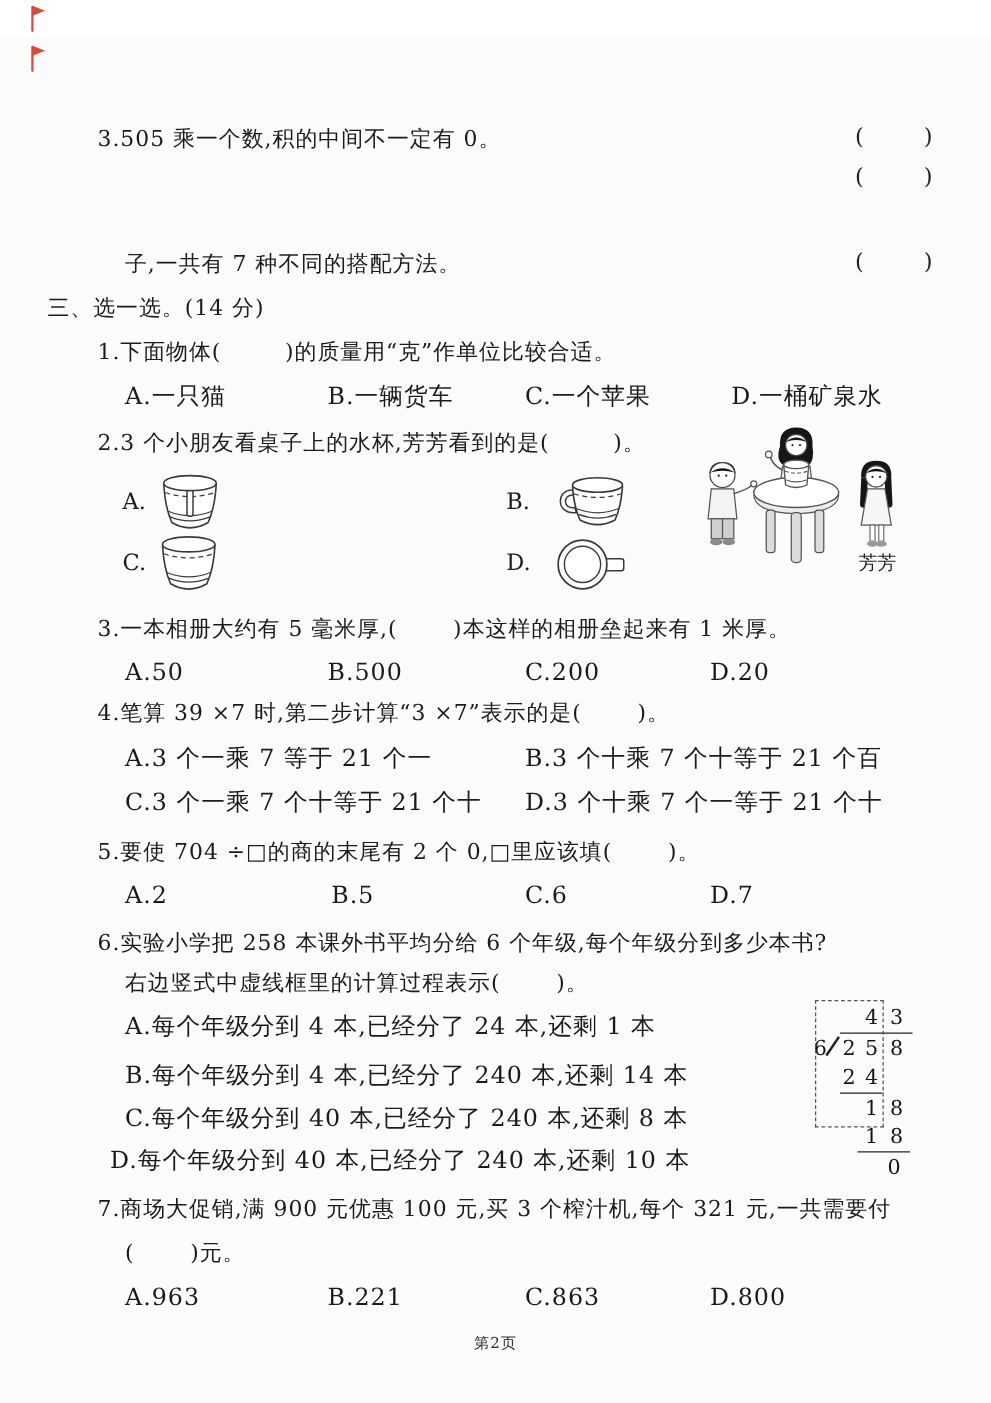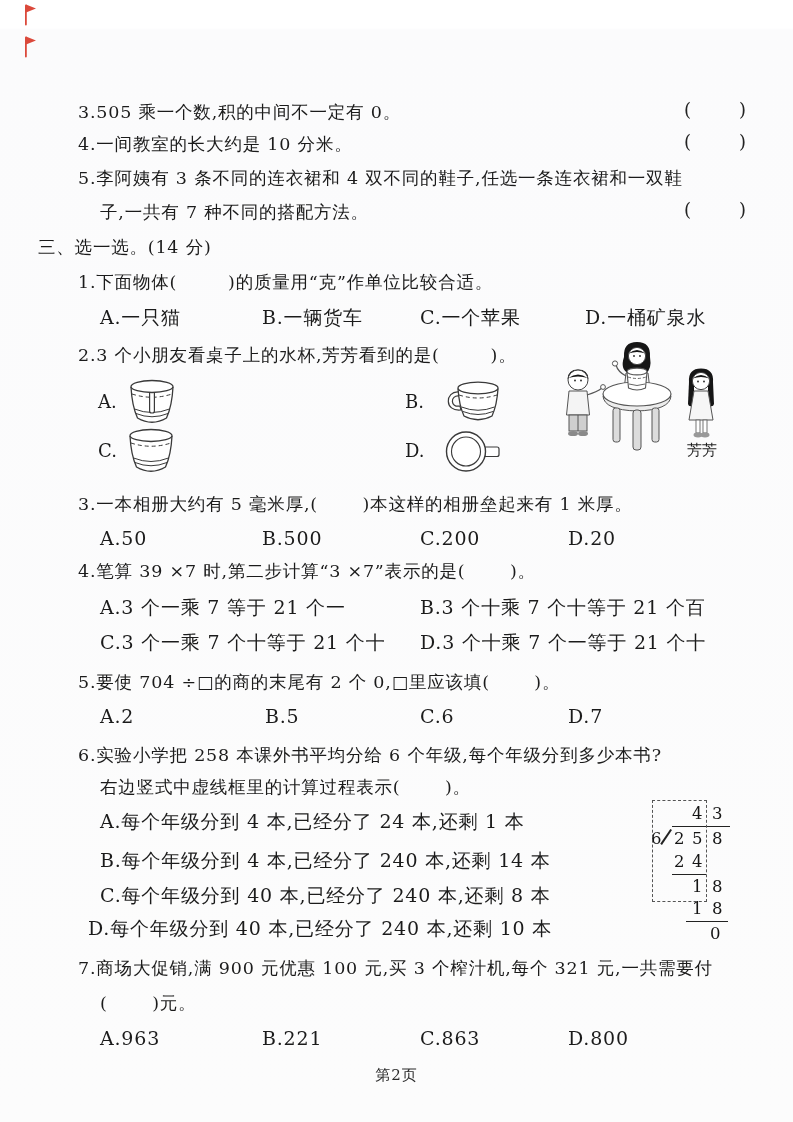"4.一间教室的长大约是 10 分米。" div.ln { html: <div>4.一间教室的长大约是 10 分米。</div> -> none }
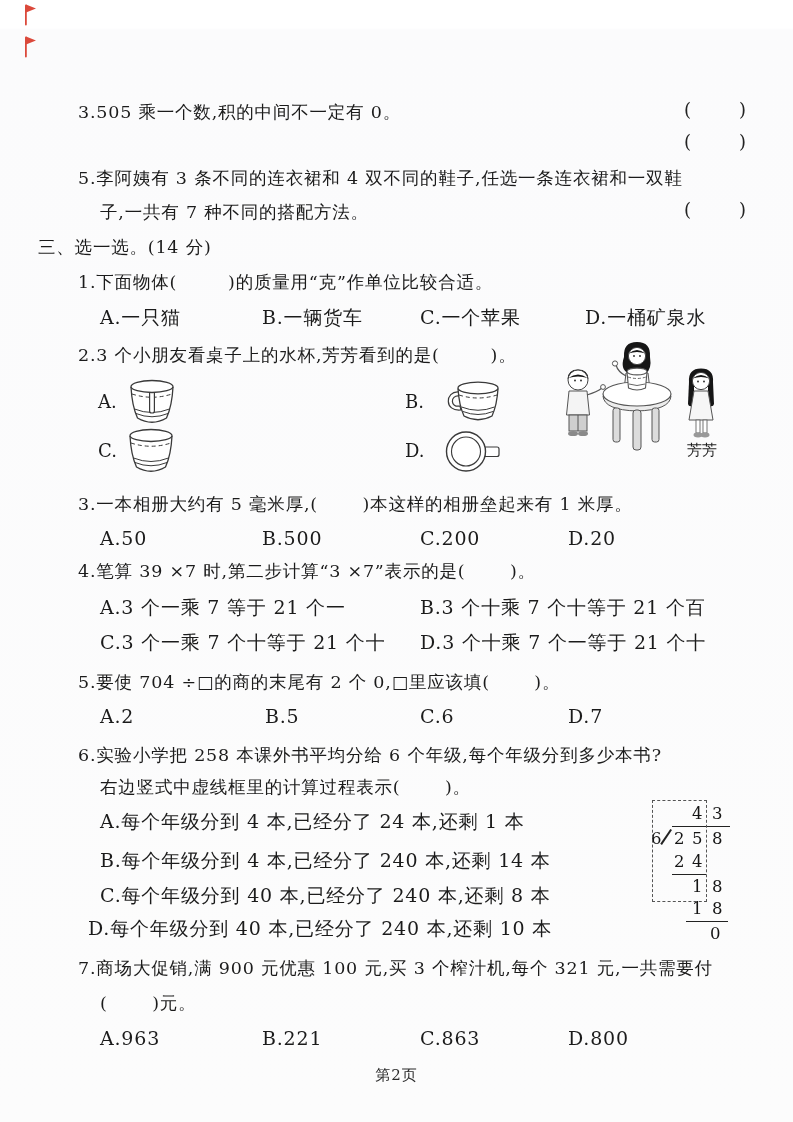"5.李阿姨有 3 条不同的连衣裙和 4 双不同的鞋子,任选一条连衣裙和一双鞋" div.ln { html: <div>5.李阿姨有 3 条不同的连衣裙和 4 双不同的鞋子,任选一条连衣裙和一双鞋</div> -> none }
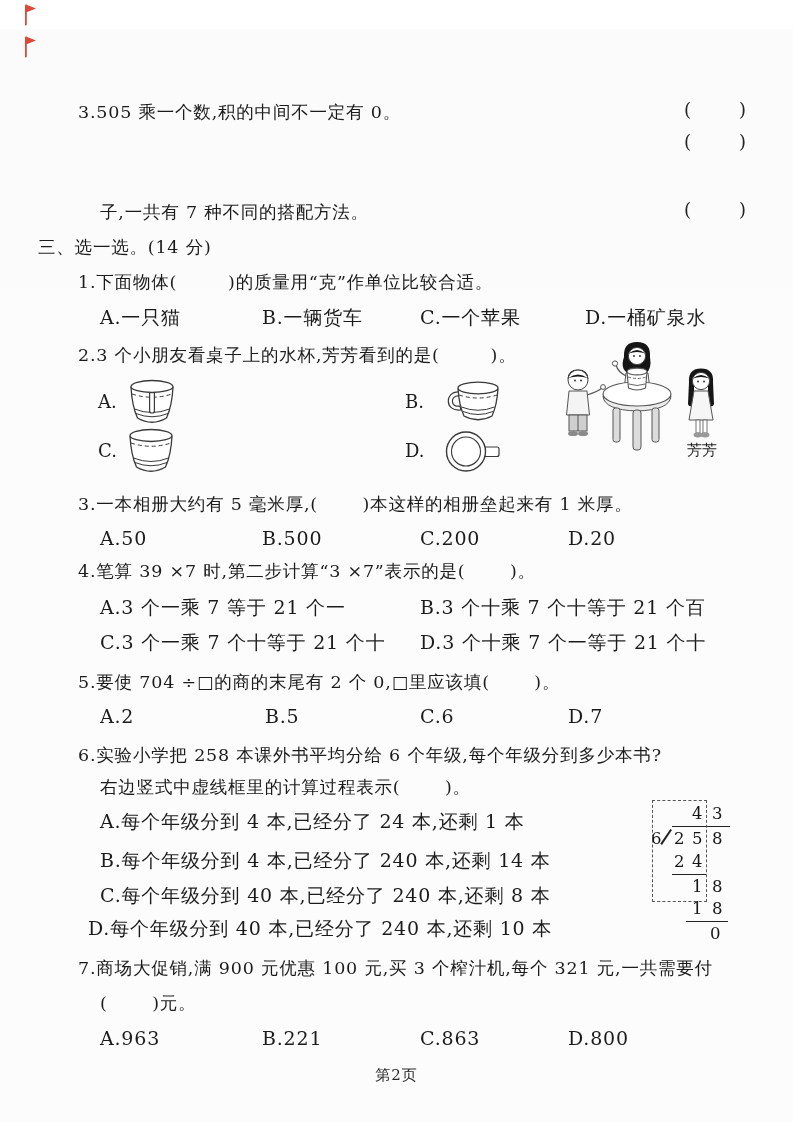"第2页" .footer { font-size: 15px -> 12px }
